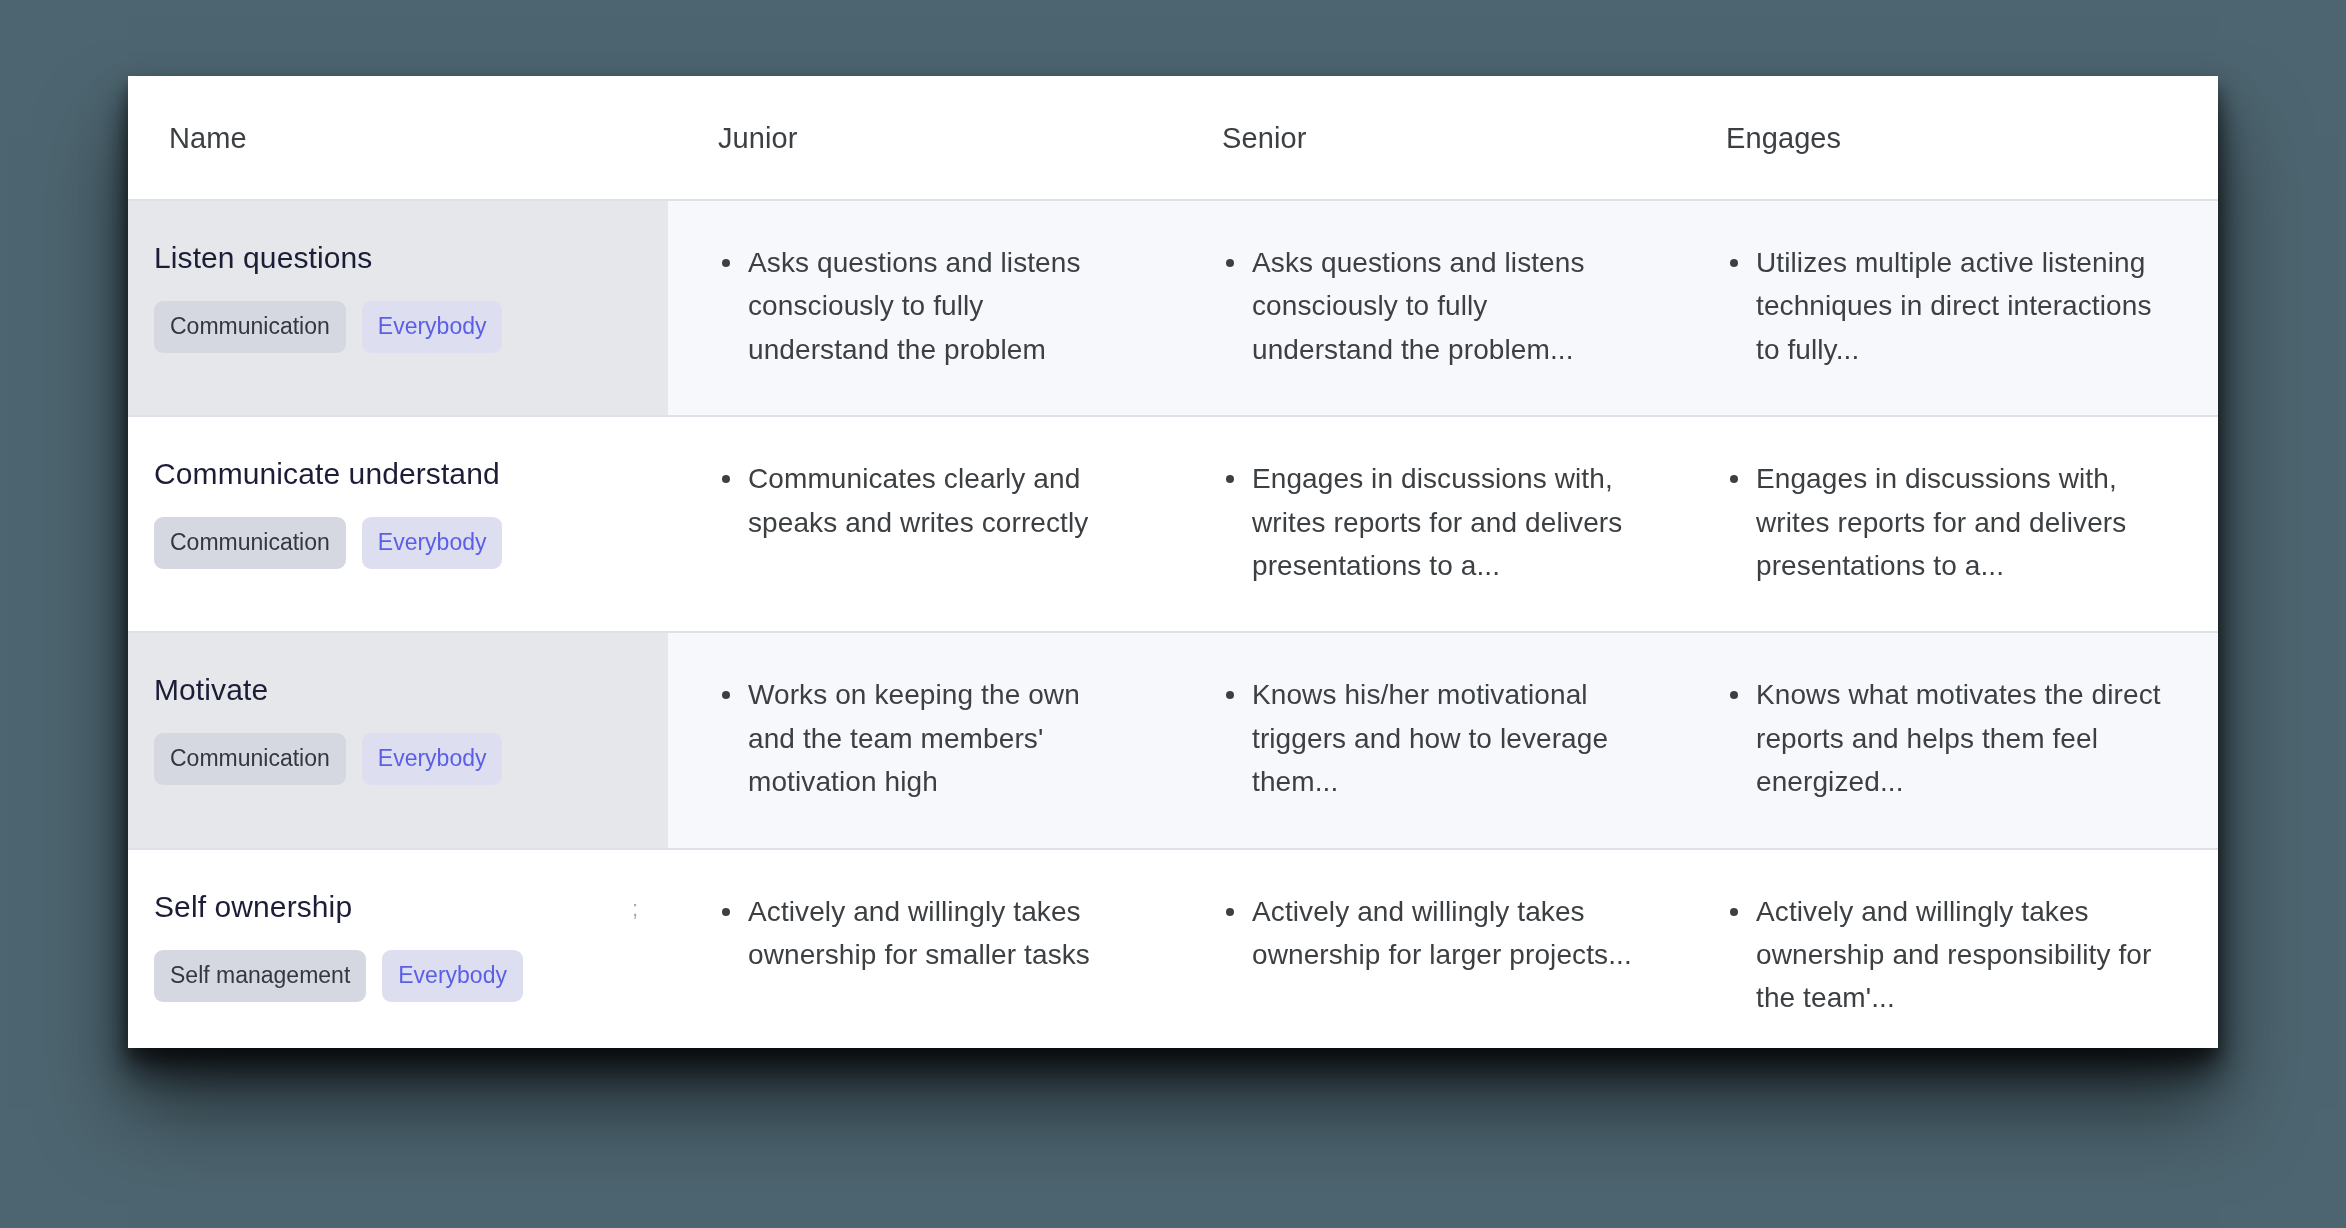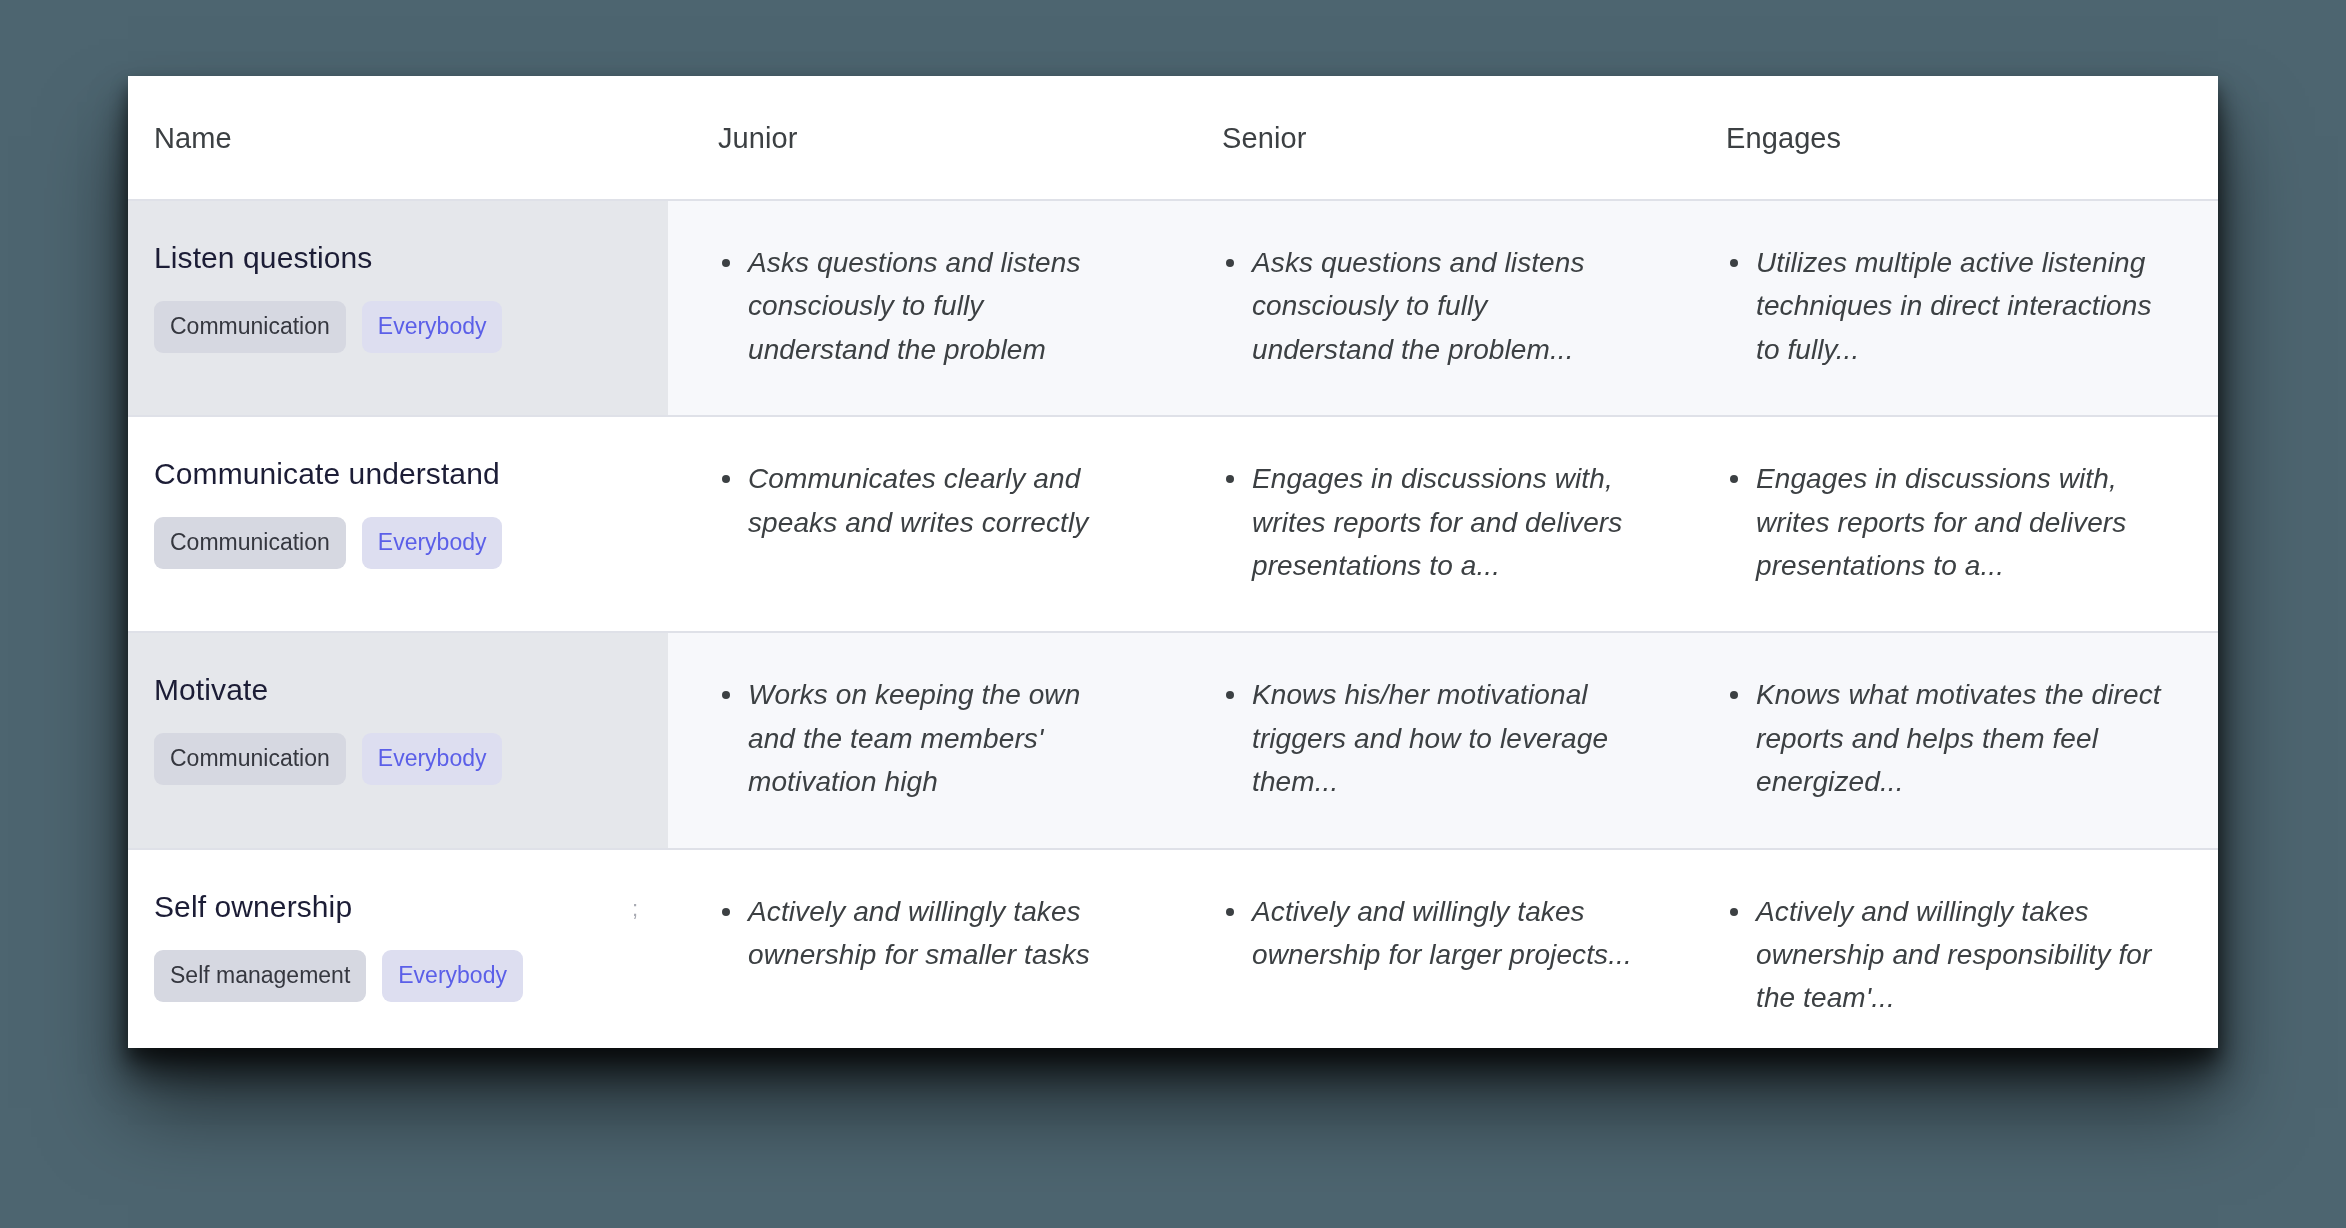"Name" thead th.h-name { padding-left: 26px -> 41px }
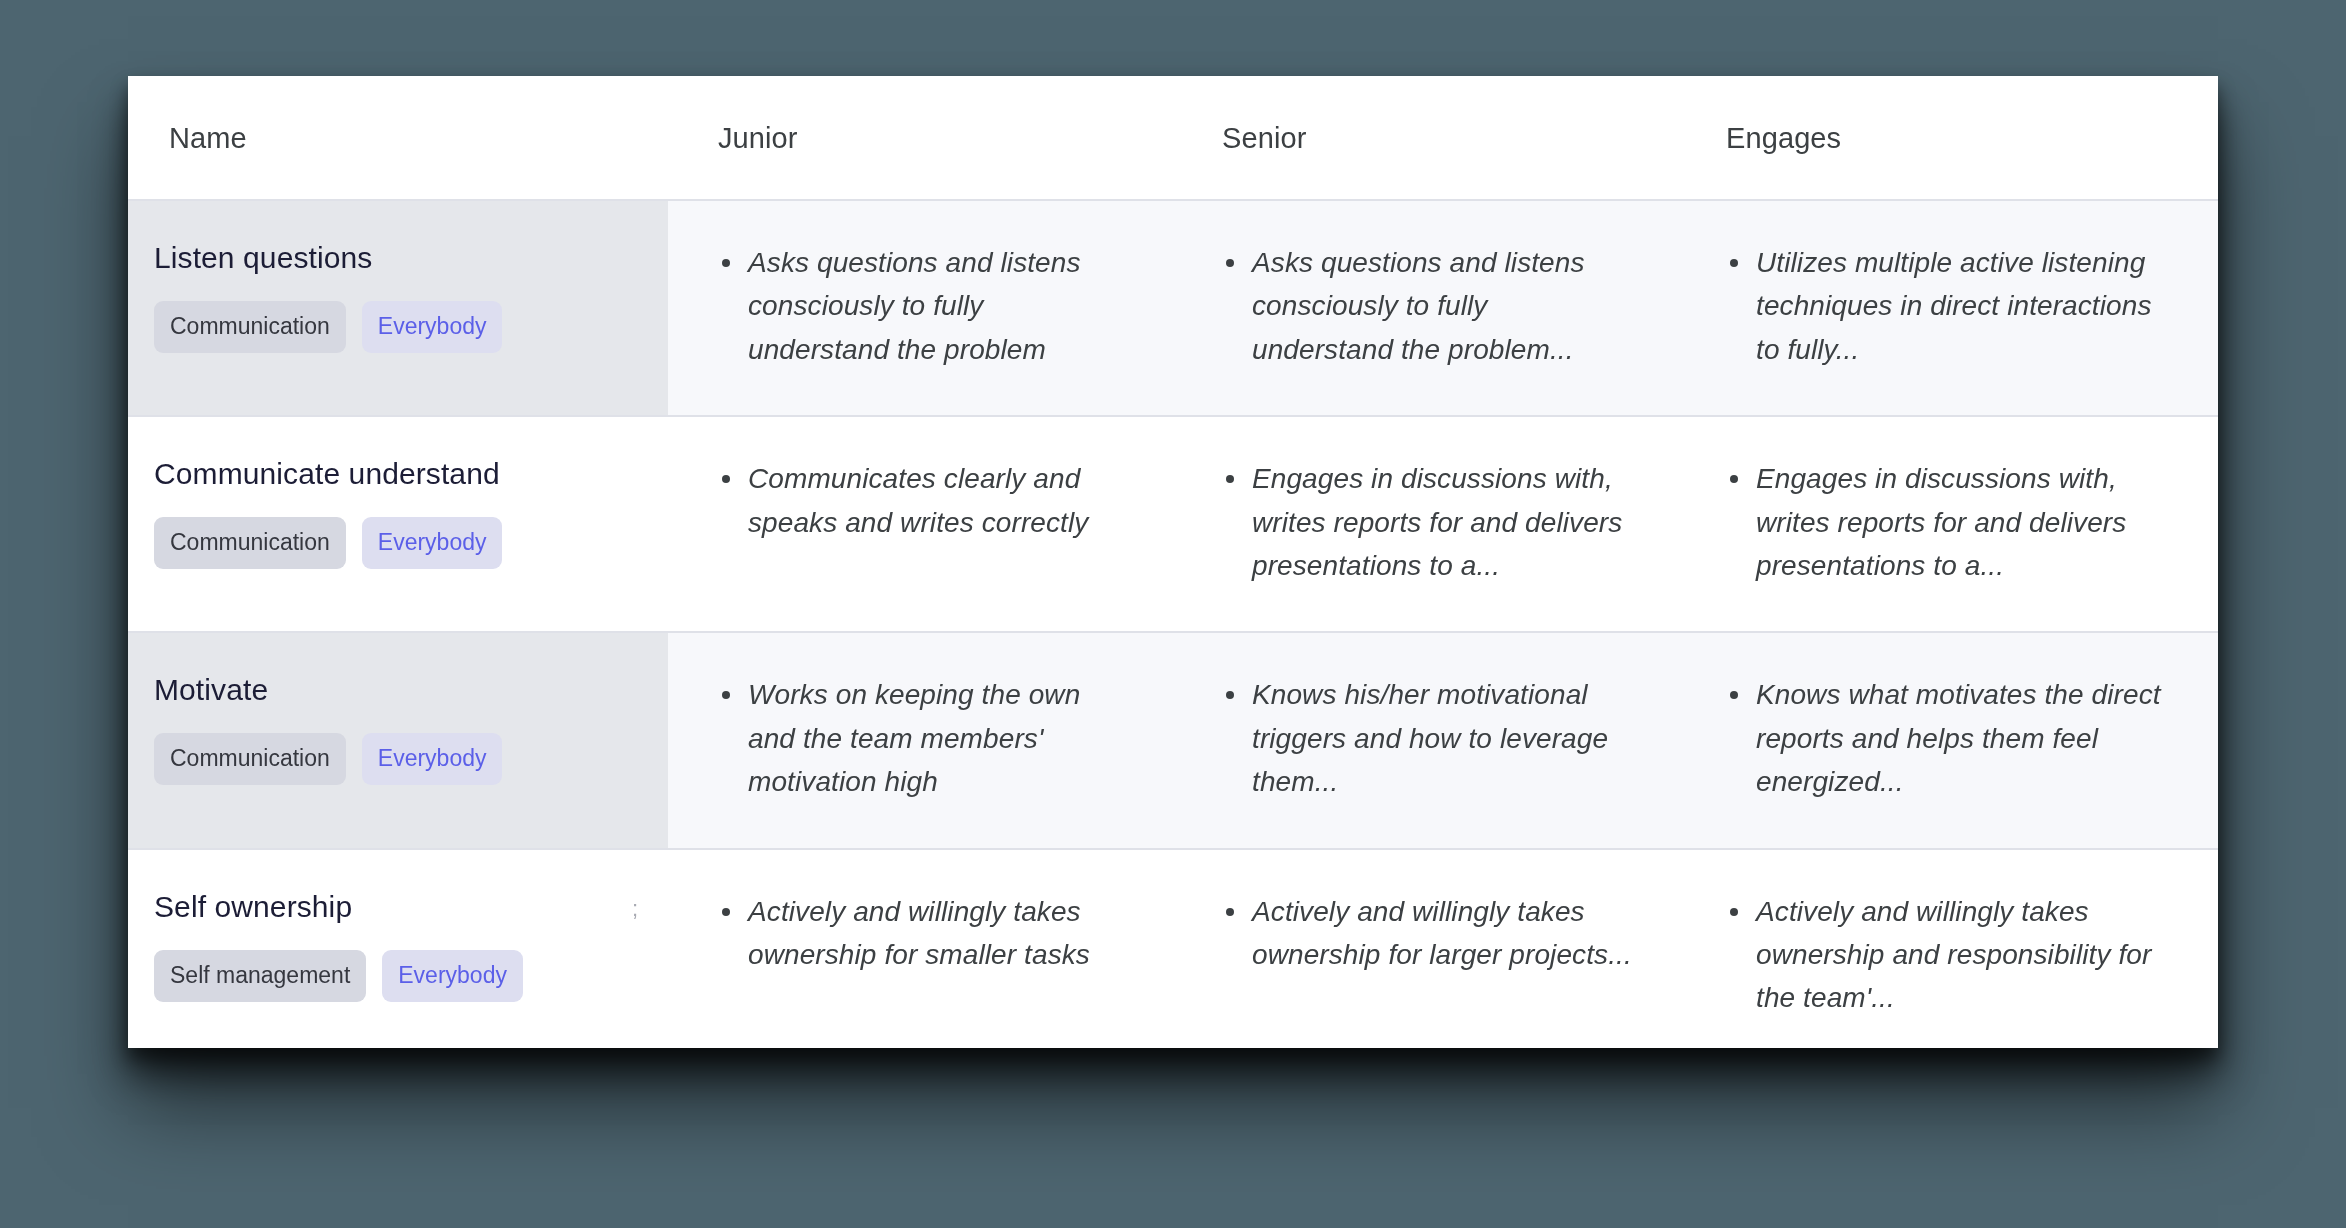"Asks questions and listens consciously" ul.bullets { font-style: italic -> none }
